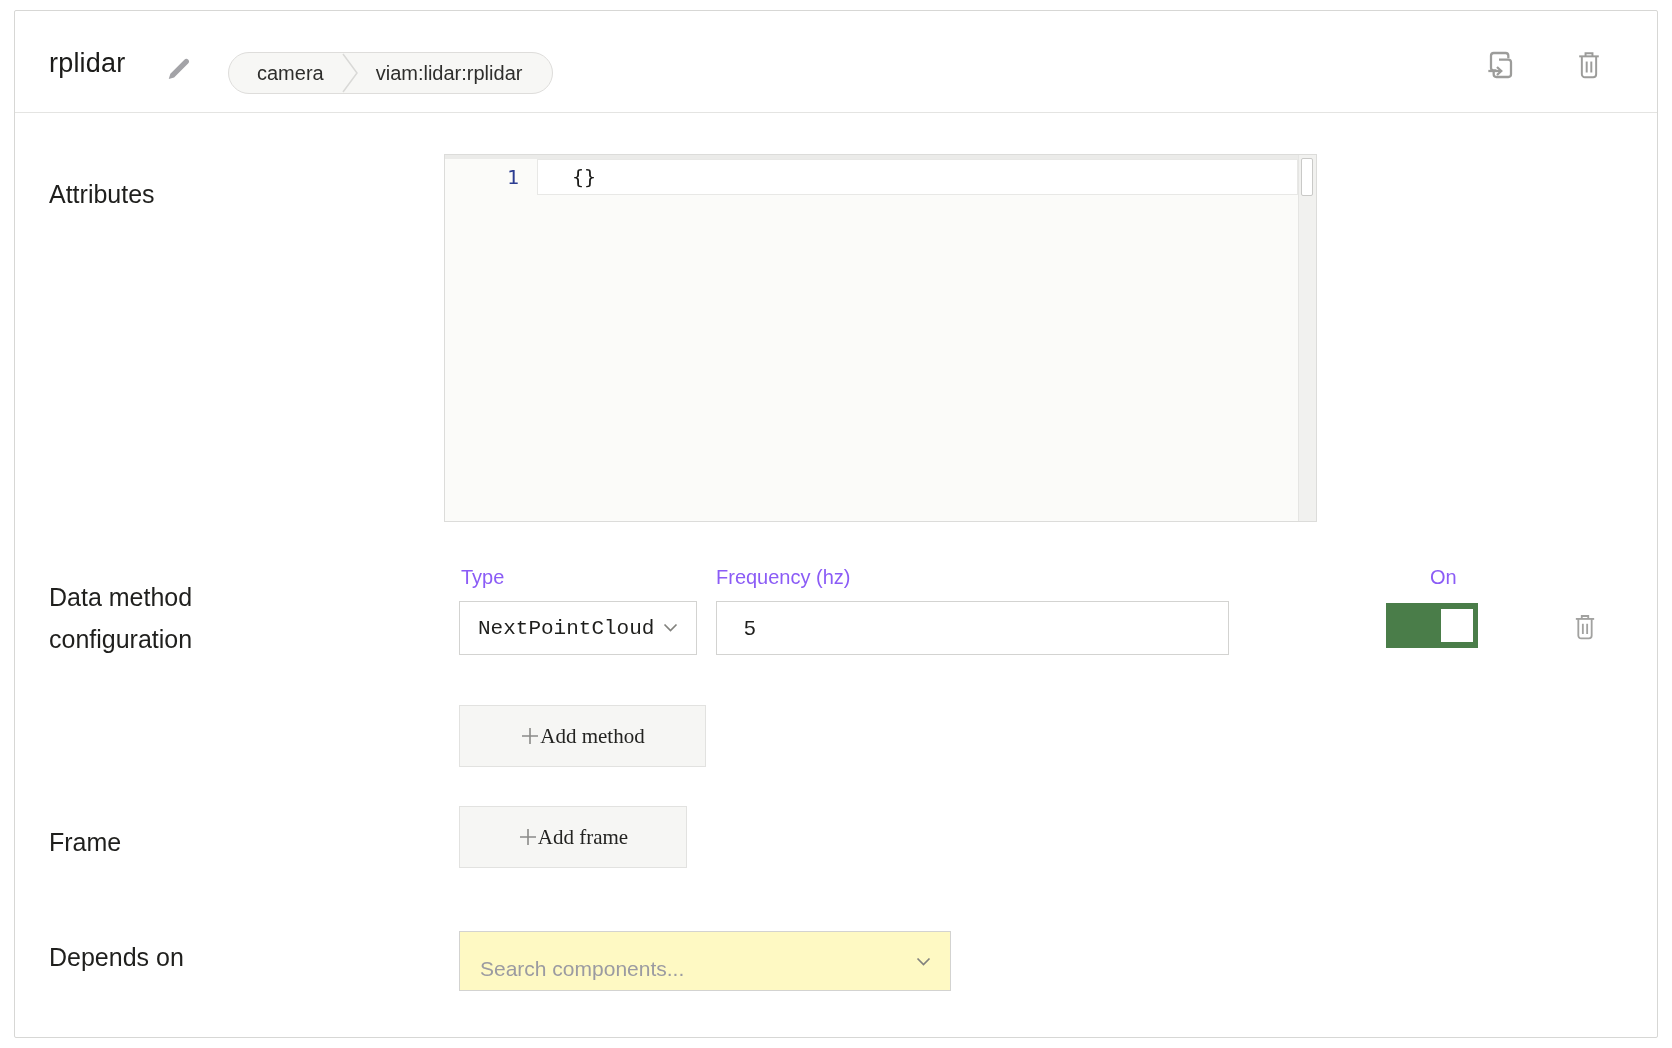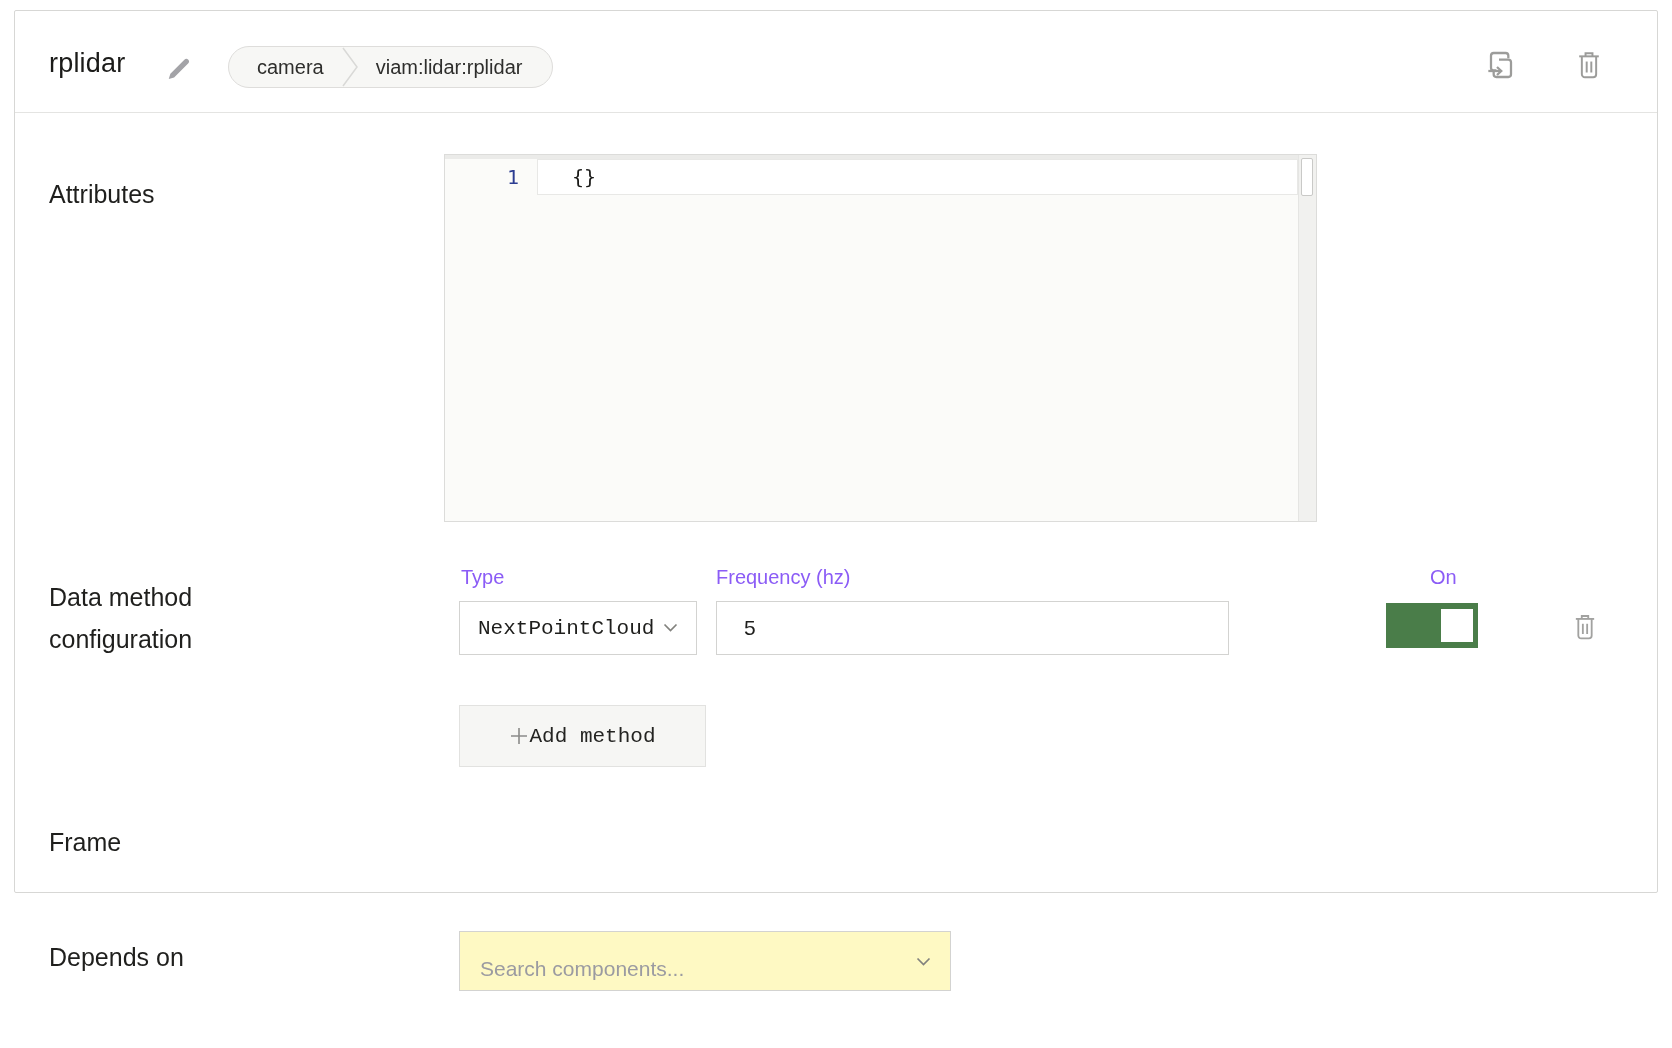"rplidar" .card { height: 883px -> 1028px }
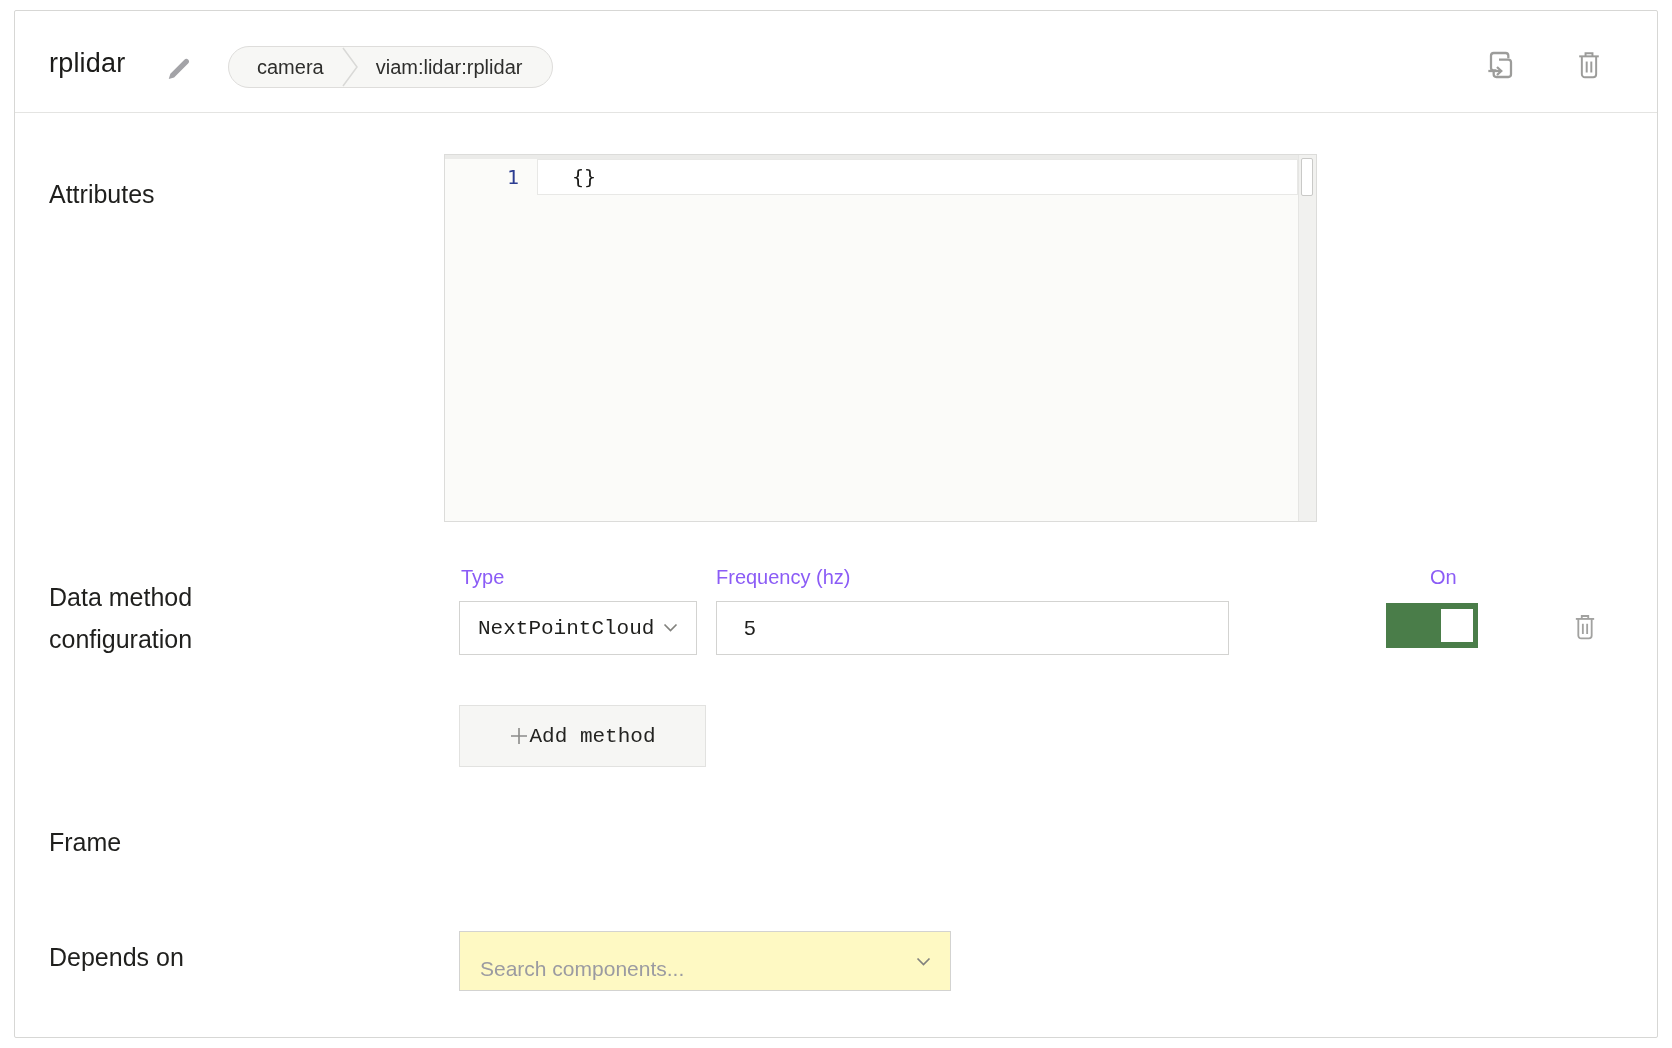"camera" .pill { top: 35px -> 41px }
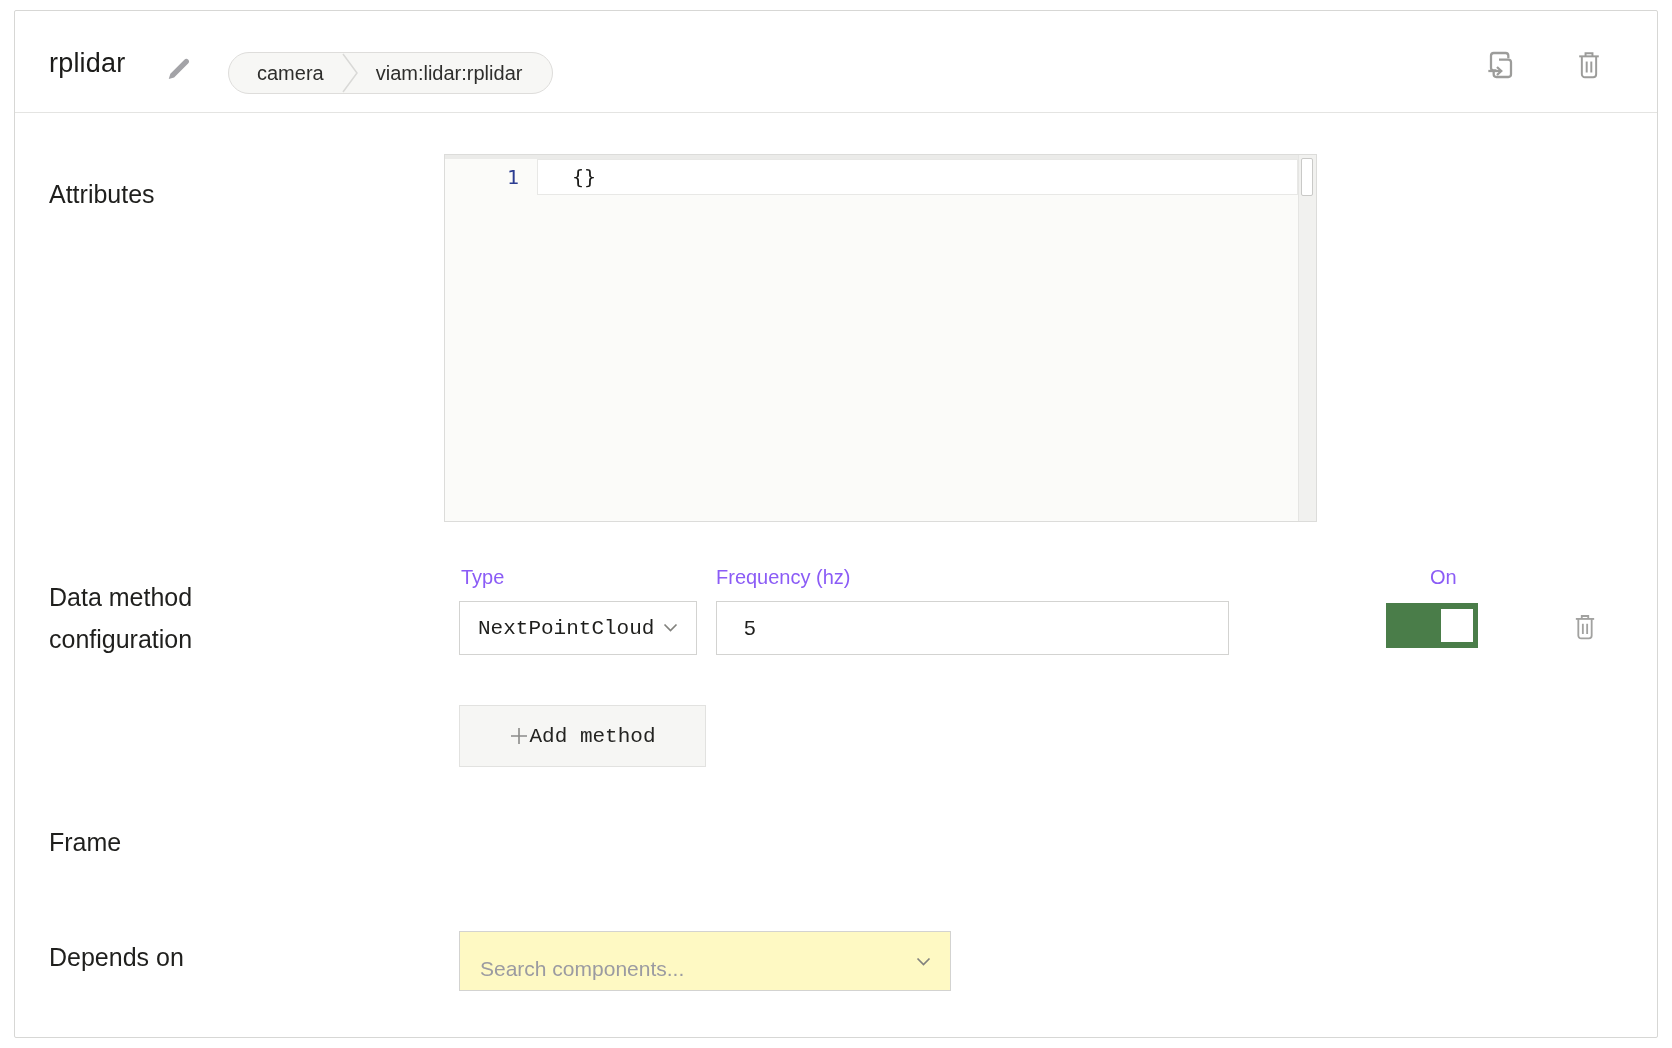"Add method" .add-btn { font-family: Liberation Mono, monospace -> Liberation Serif, serif }
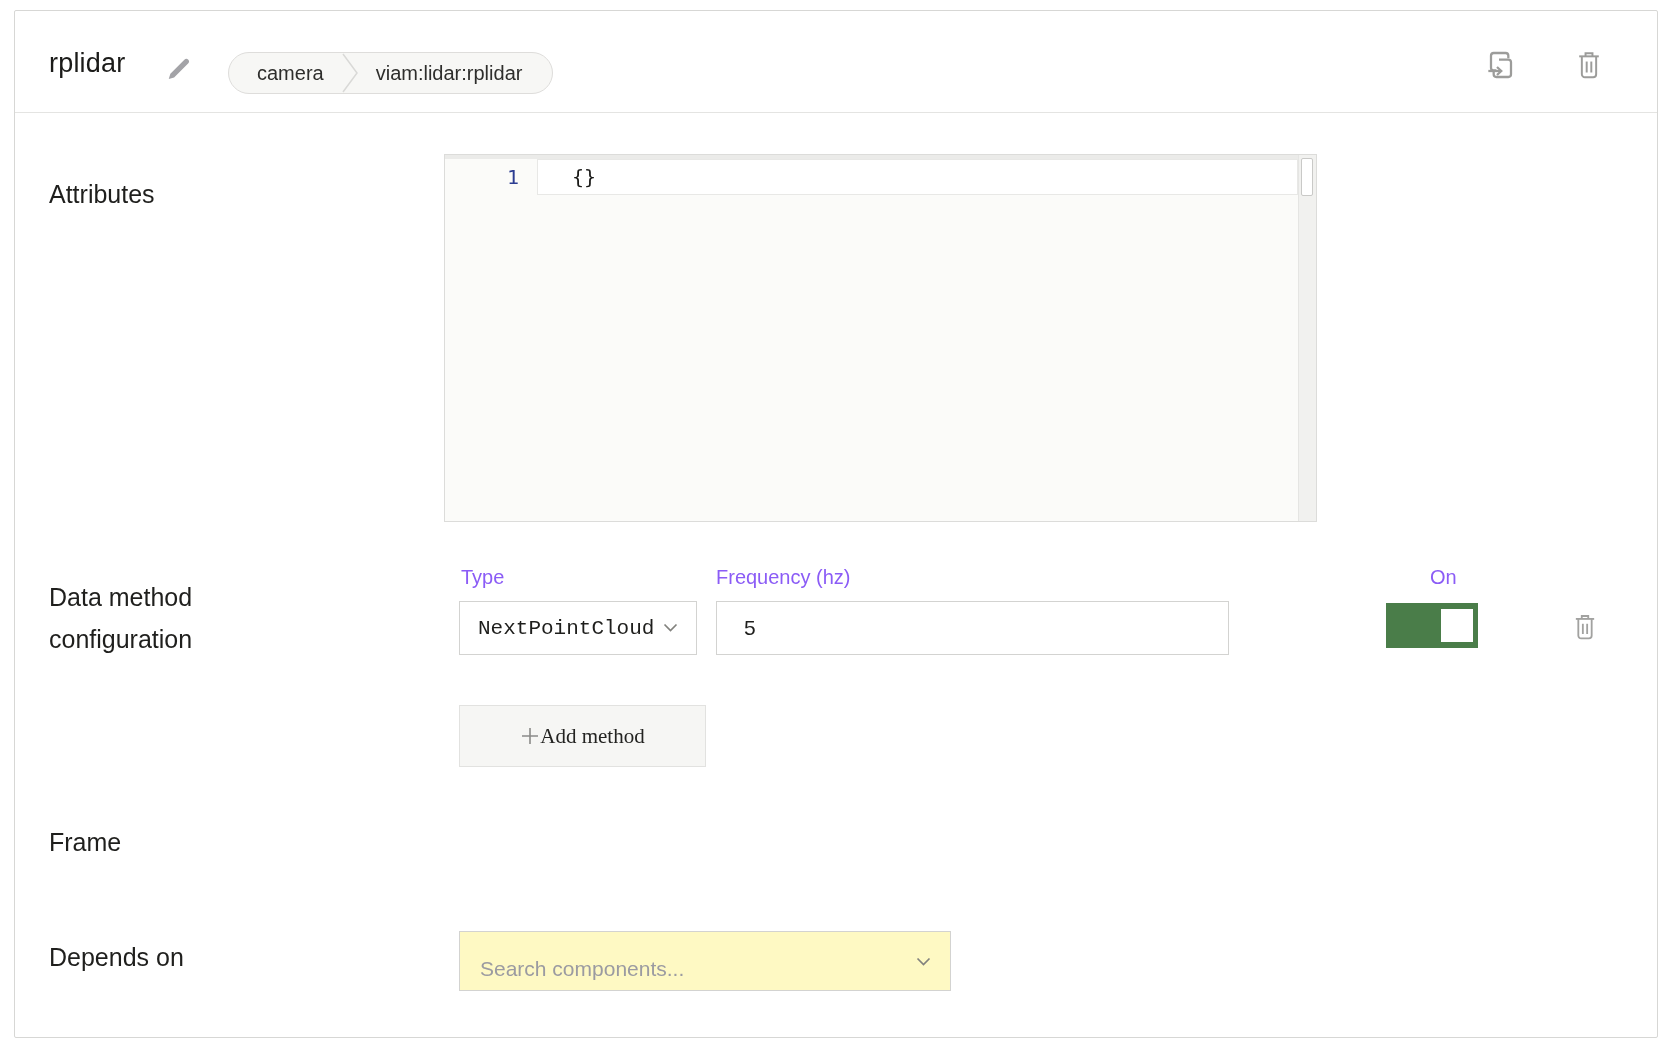"Add frame" button.add-btn { html: none -> <button> <span> <svg> <path></path> </svg> </span> <span>Add frame</span> </button> }
